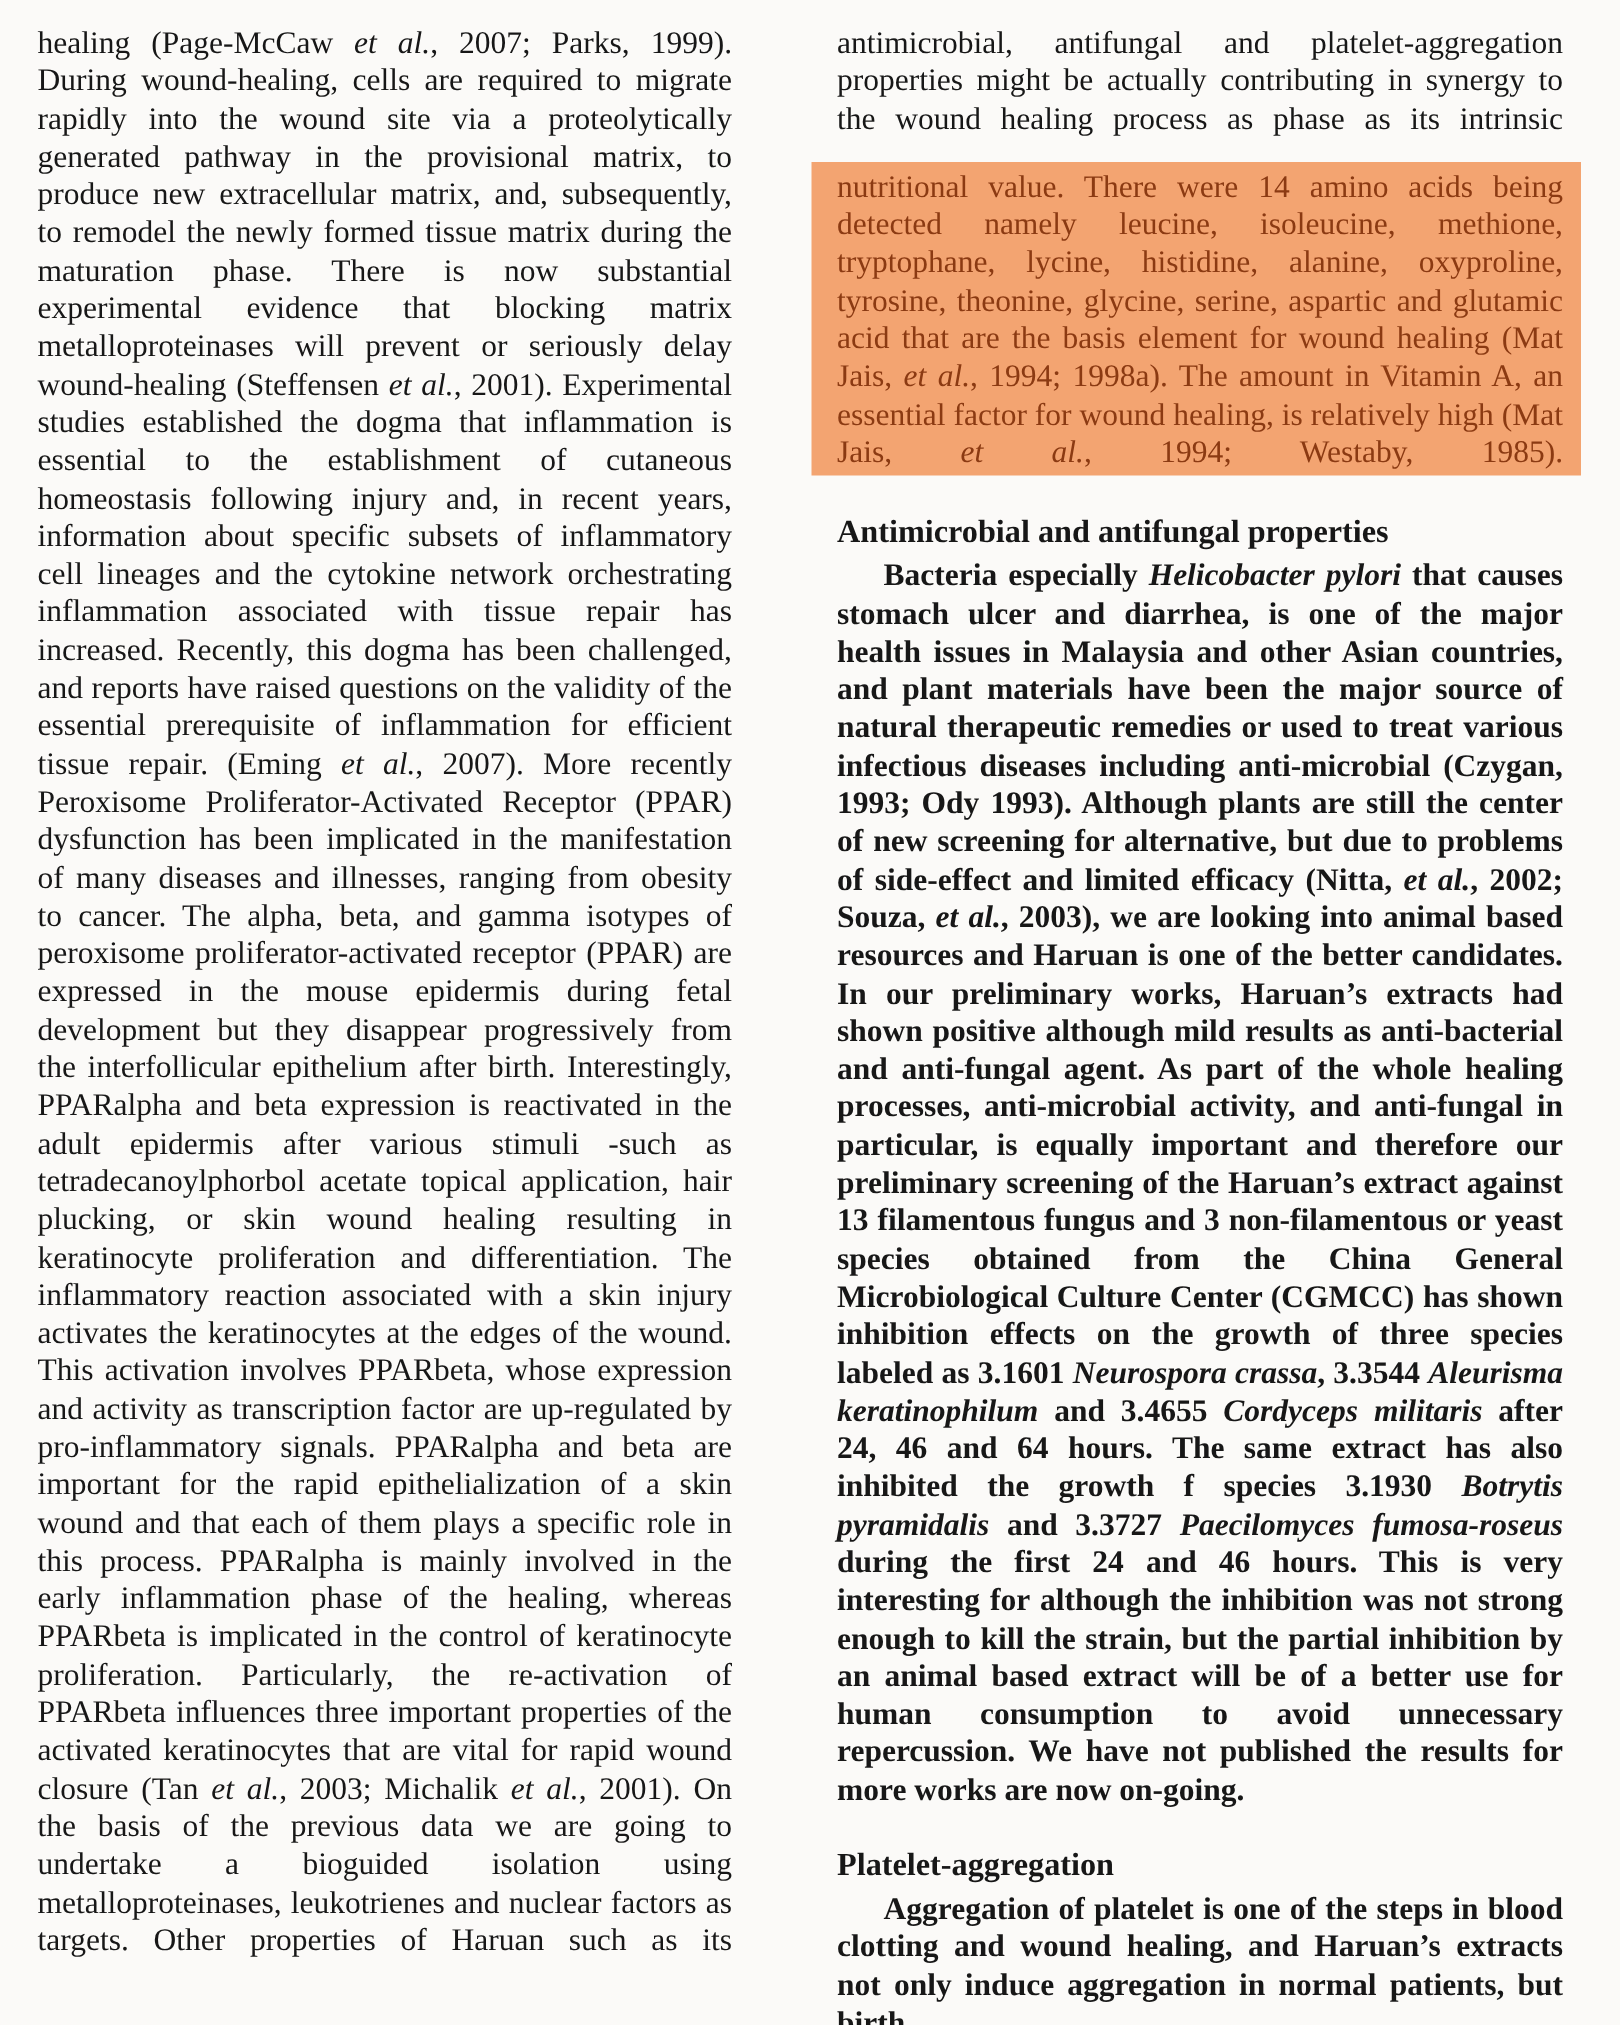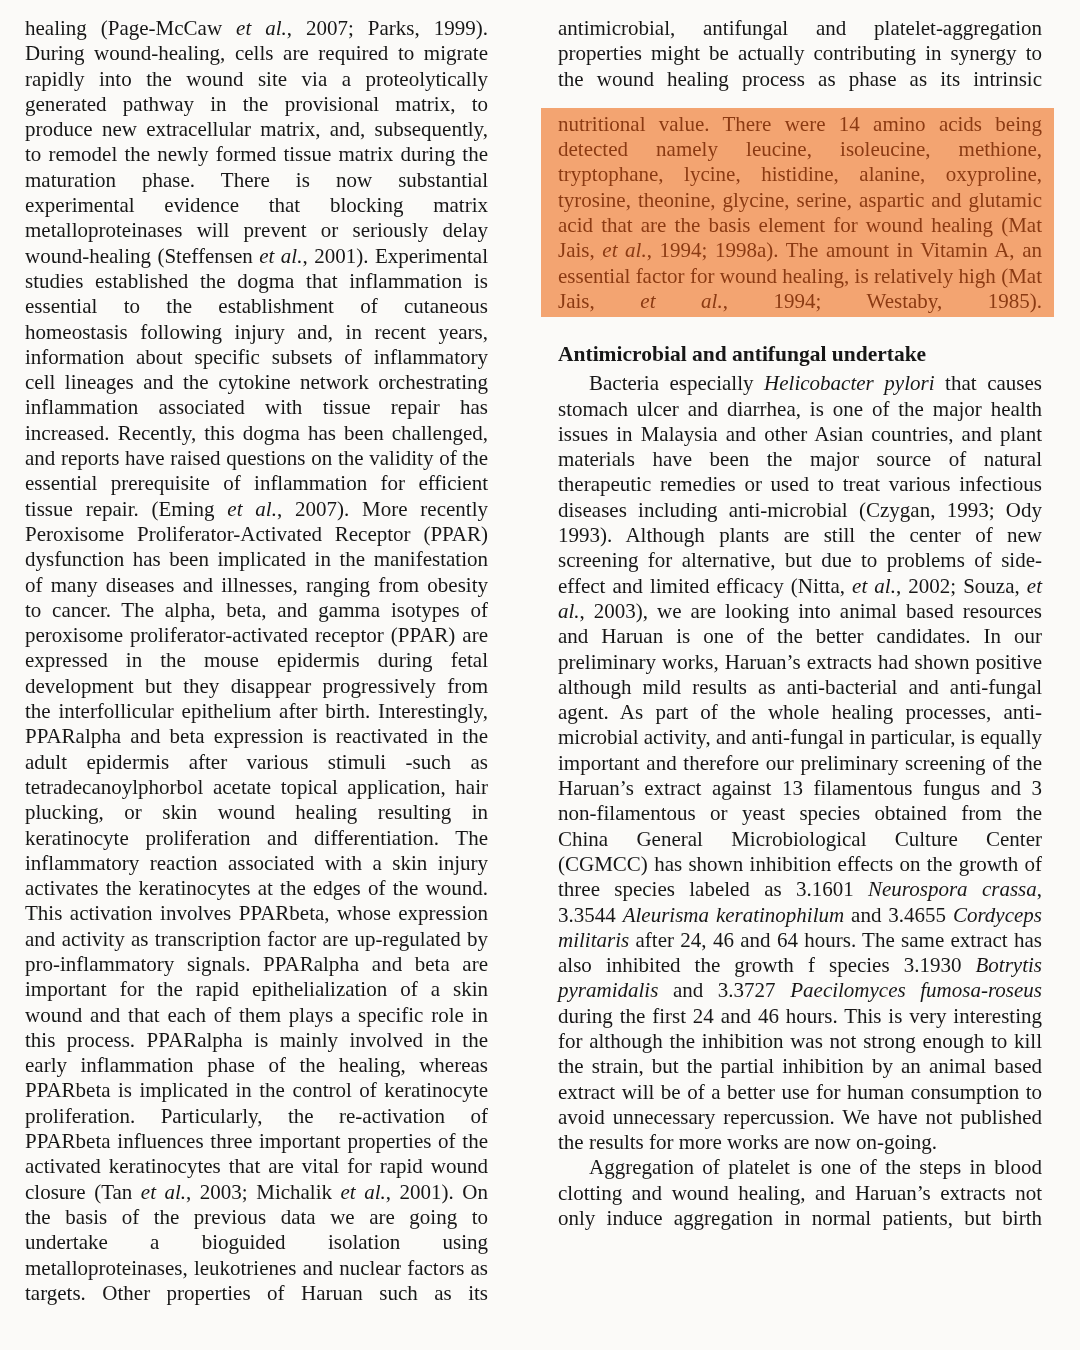"Antimicrobial and antifungal undertake" h3.section-heading { text: undertake -> properties }
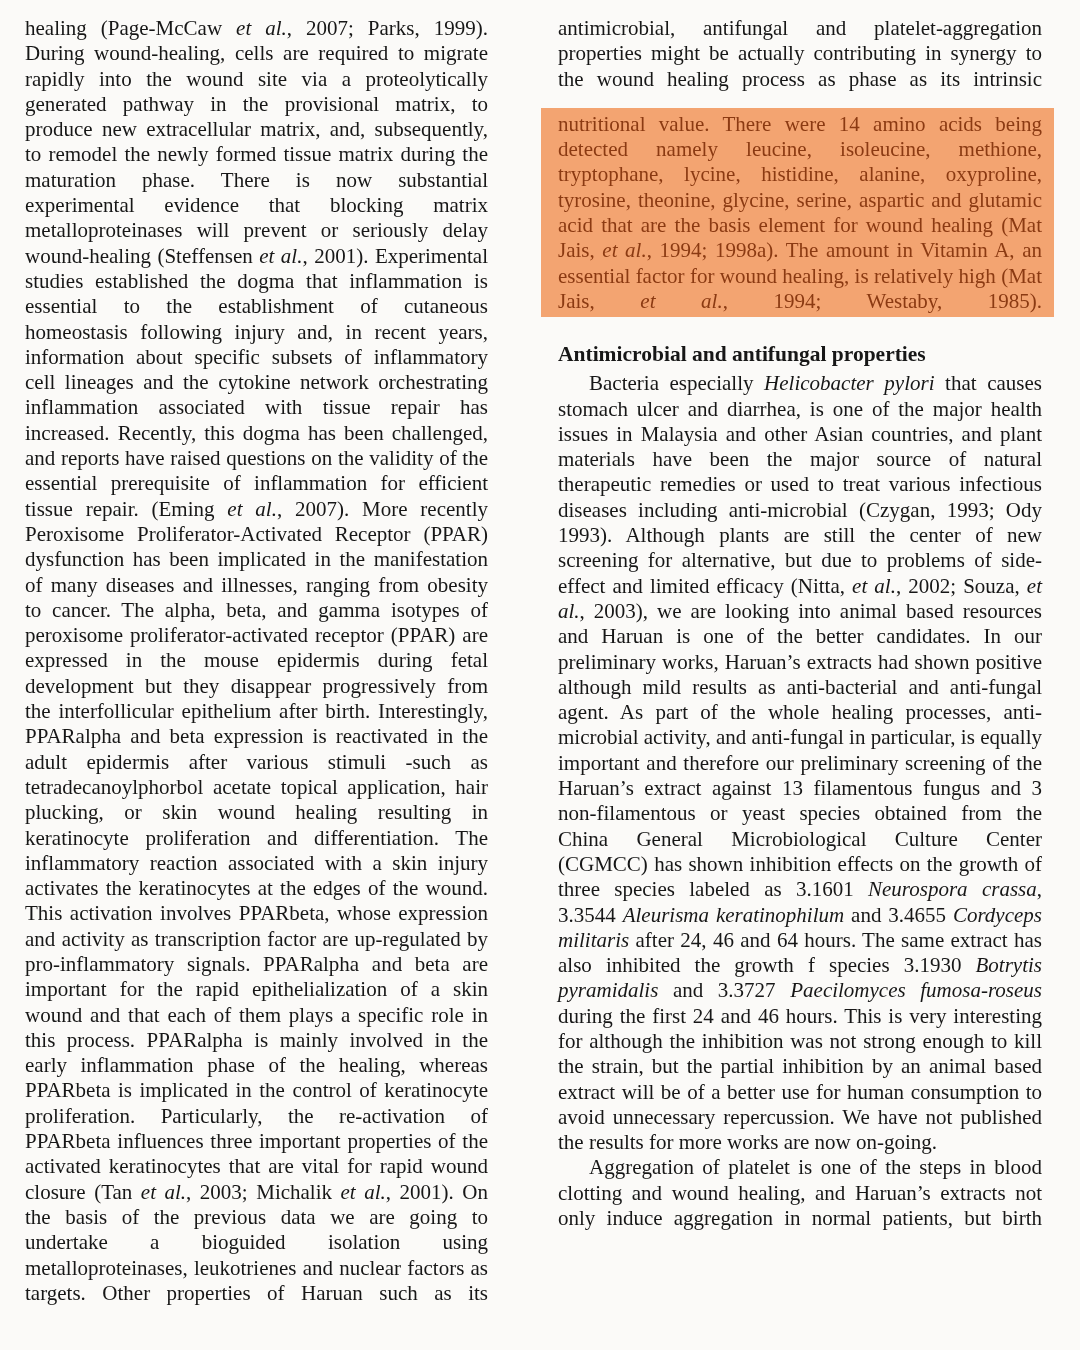"Bacteria especially Helicobacter pylori" .indent { font-weight: none -> bold }
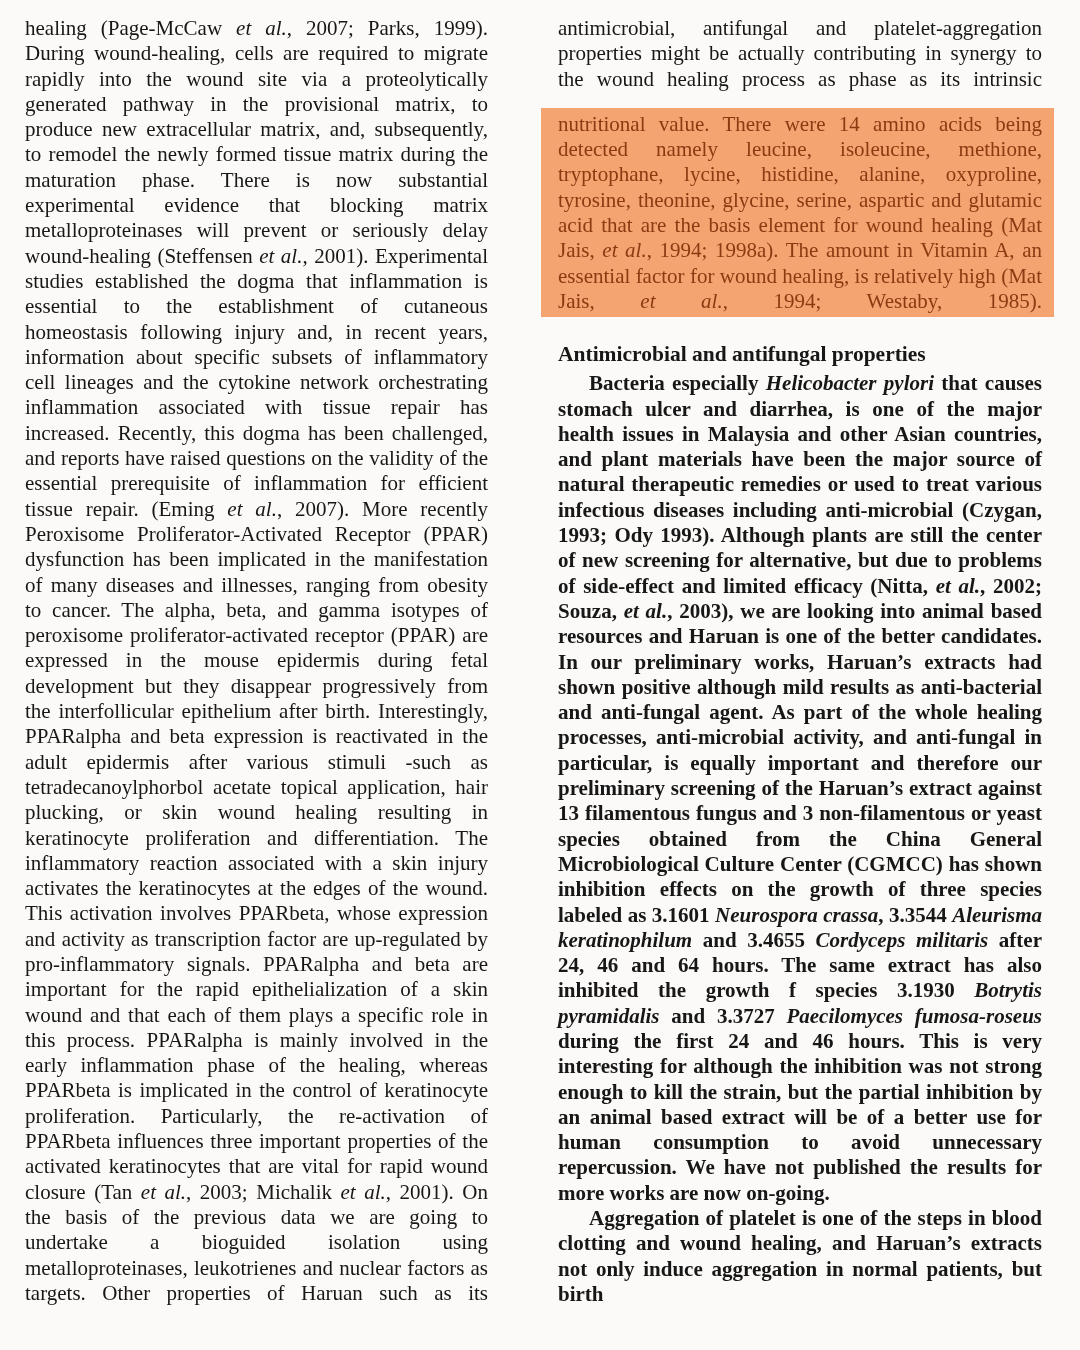"Platelet-aggregation" h3.section-heading { html: none -> <h3>Platelet-aggregation</h3> }
